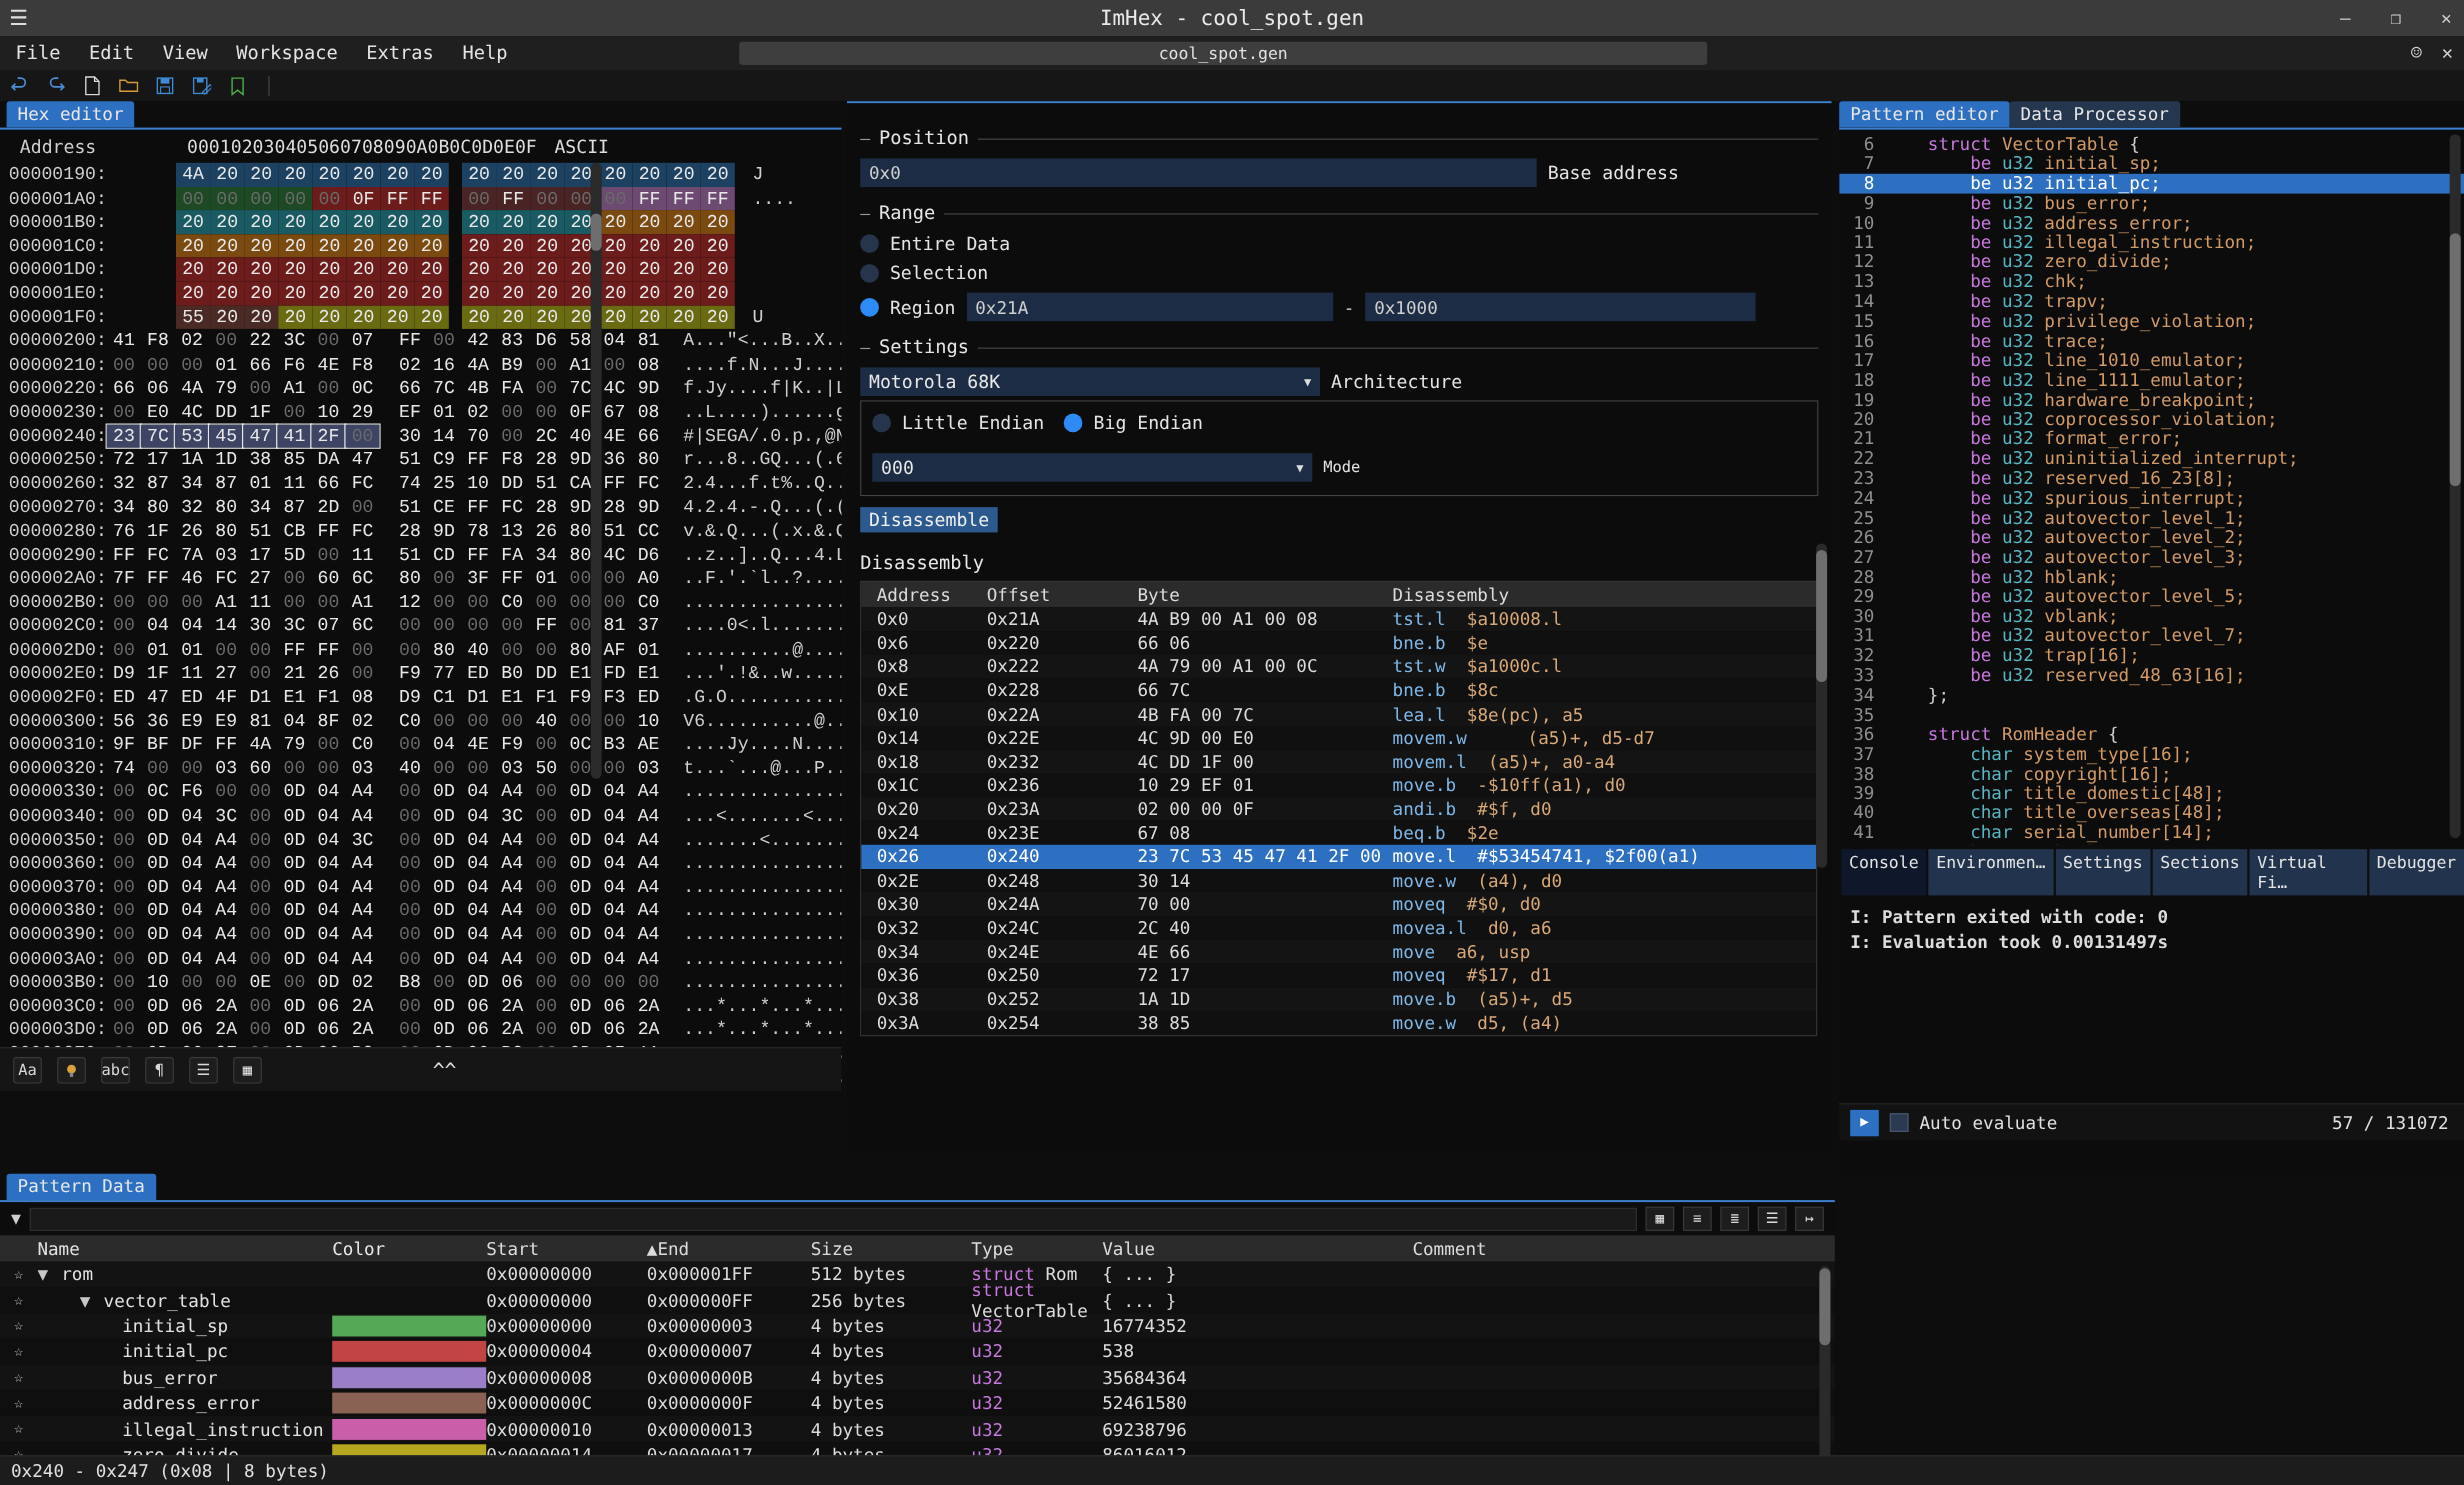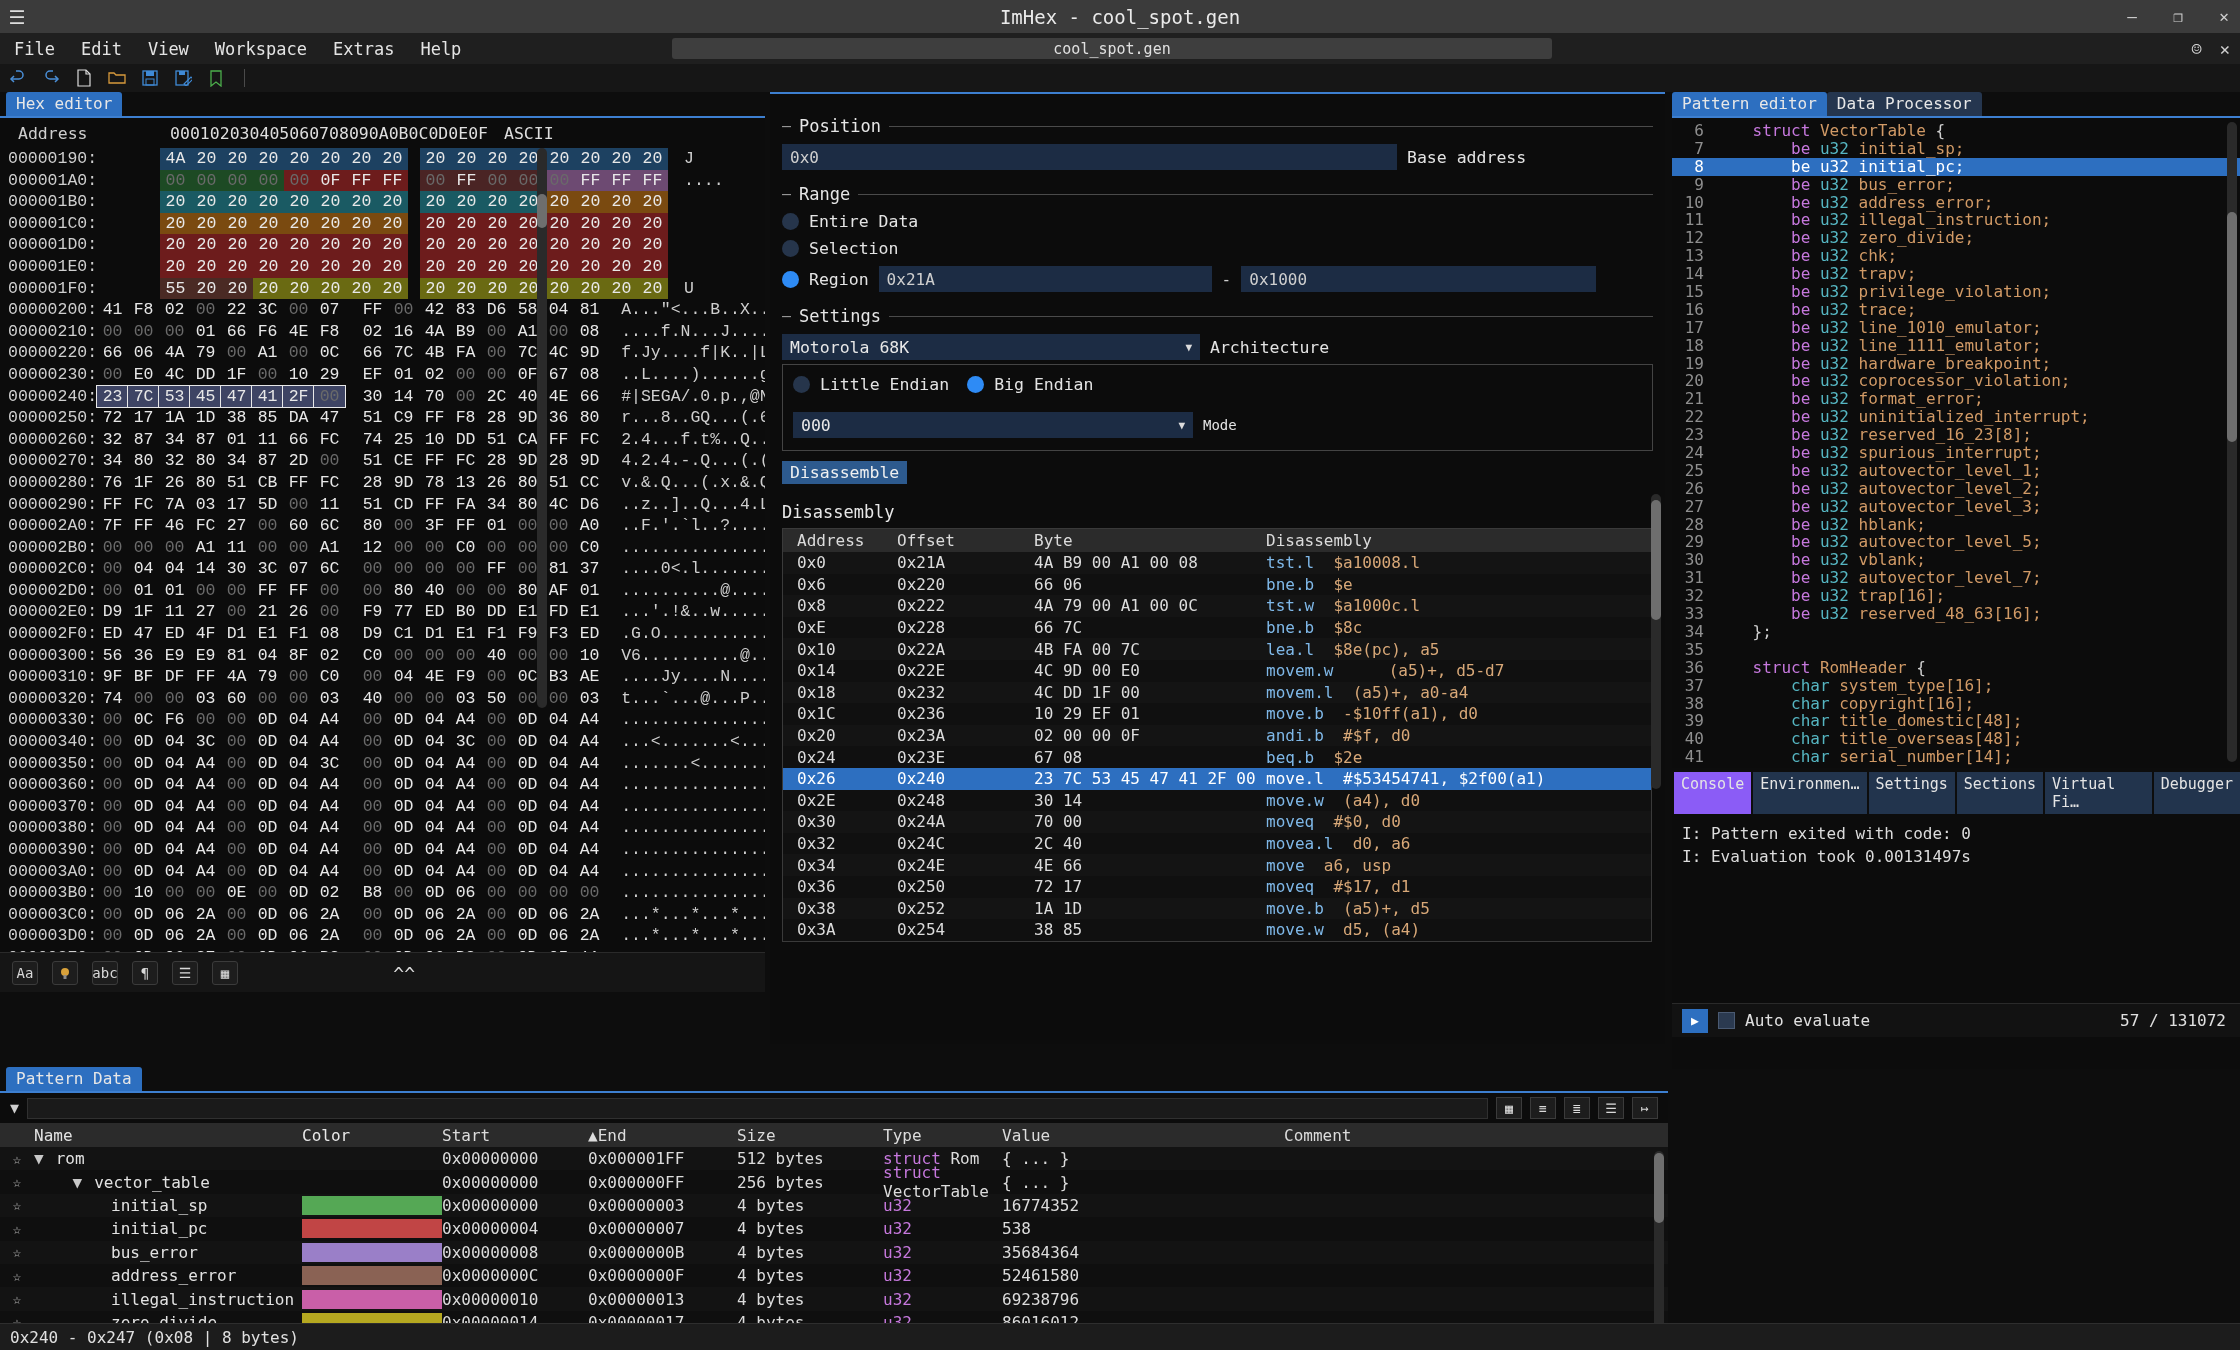"Console" .con-tab.active { background: #8b5cf6 -> #0f172a }
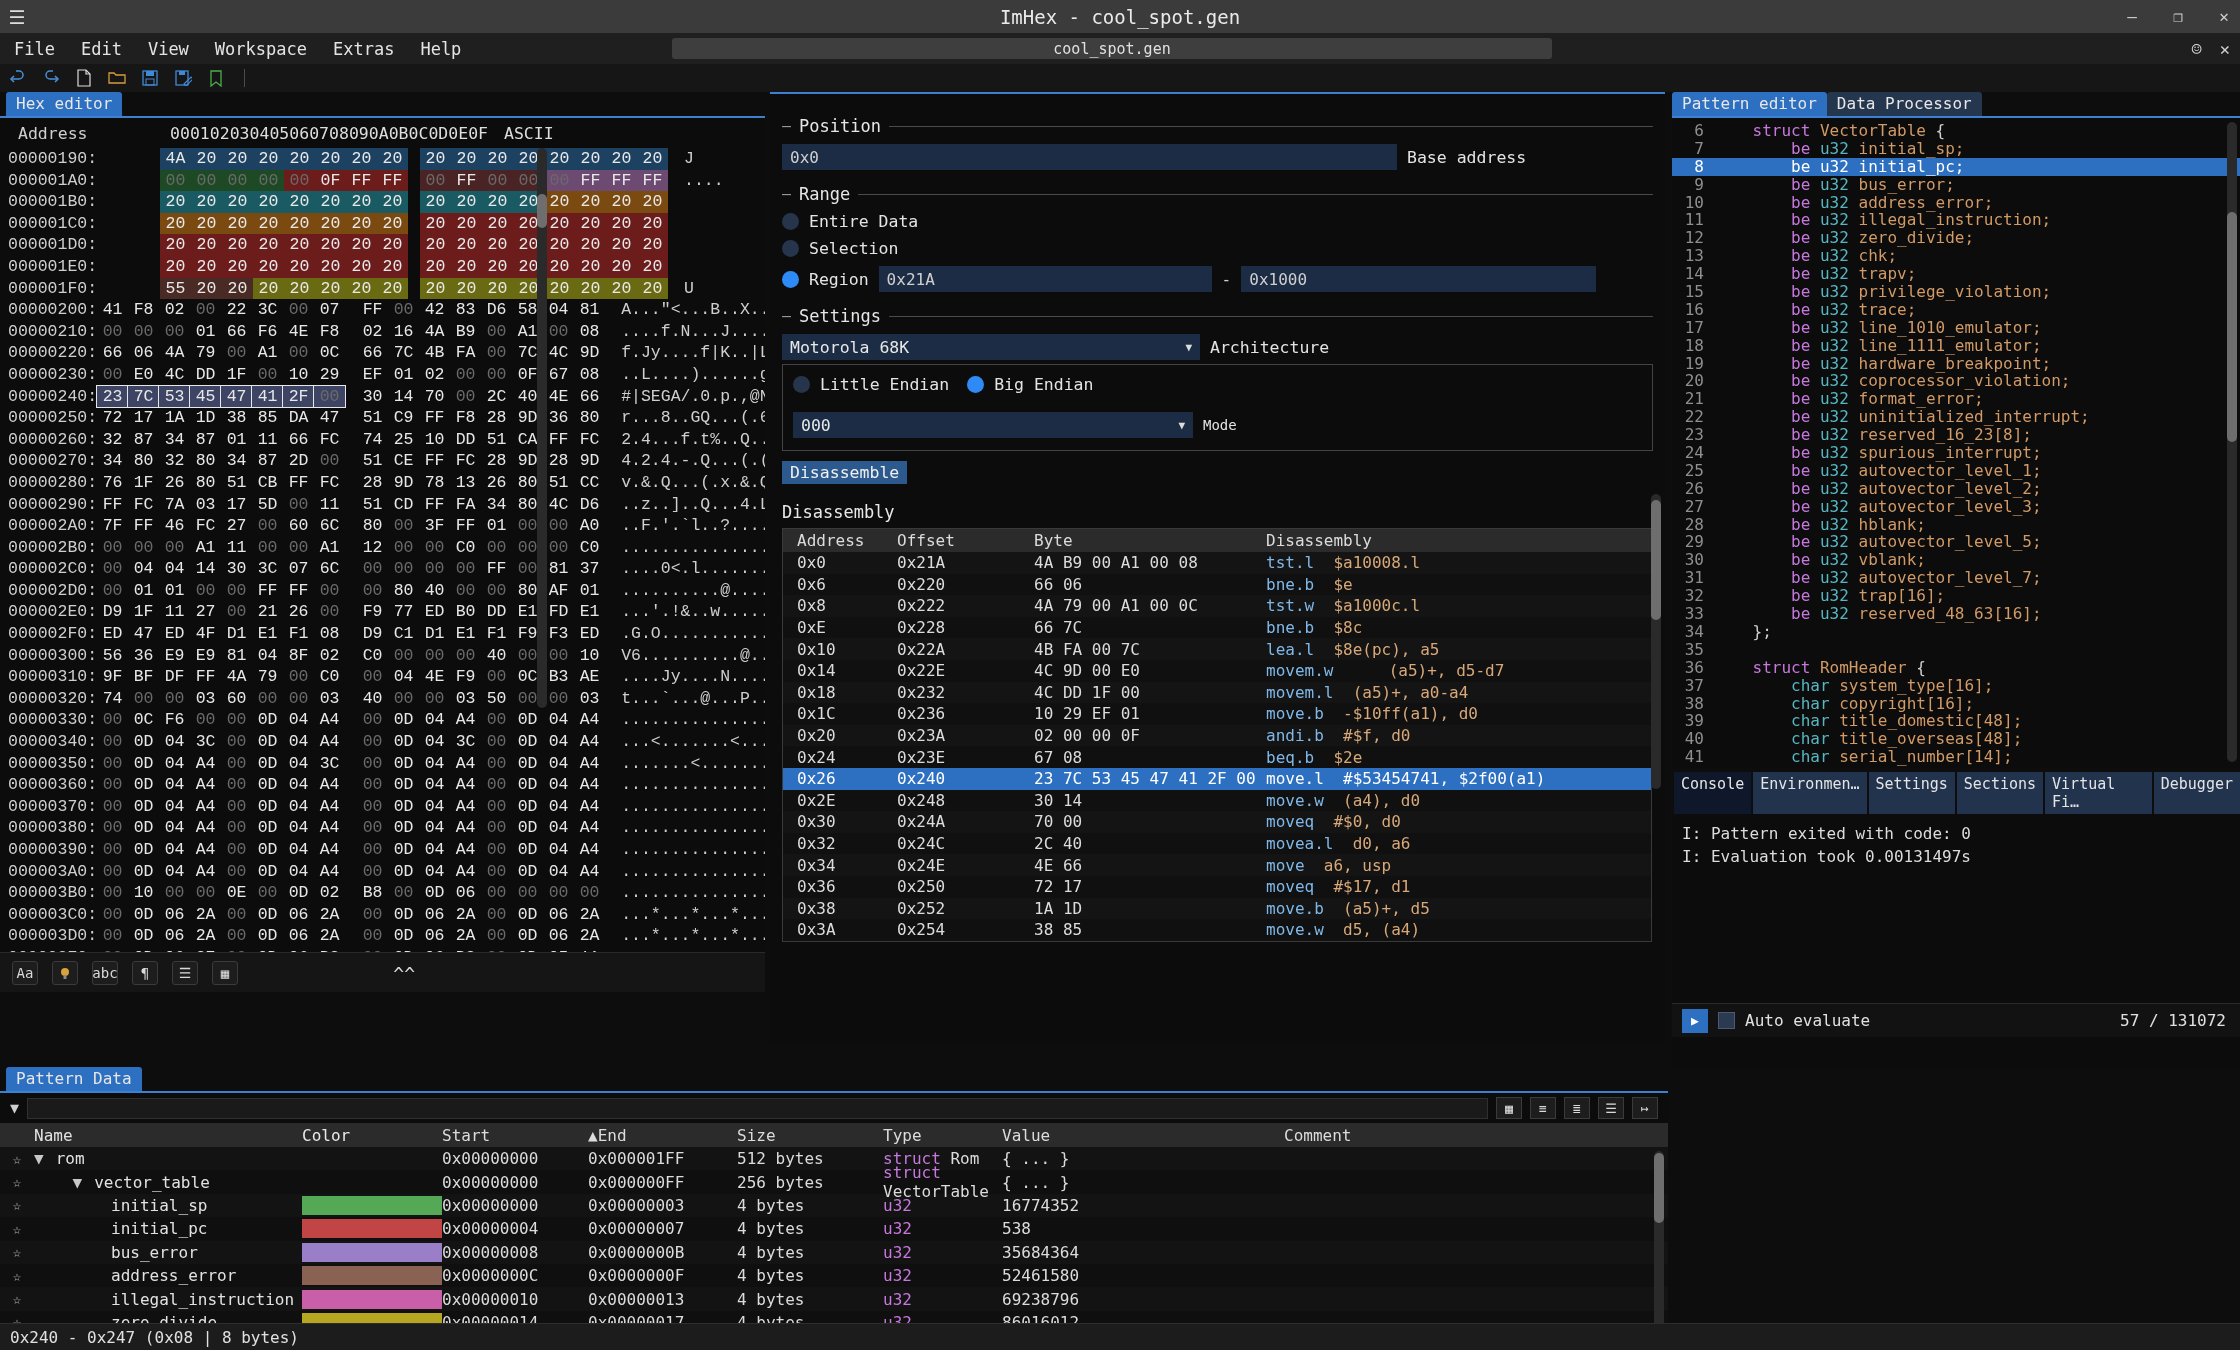"I: Pattern exited with code:" .con-line { font-weight: none -> bold }
